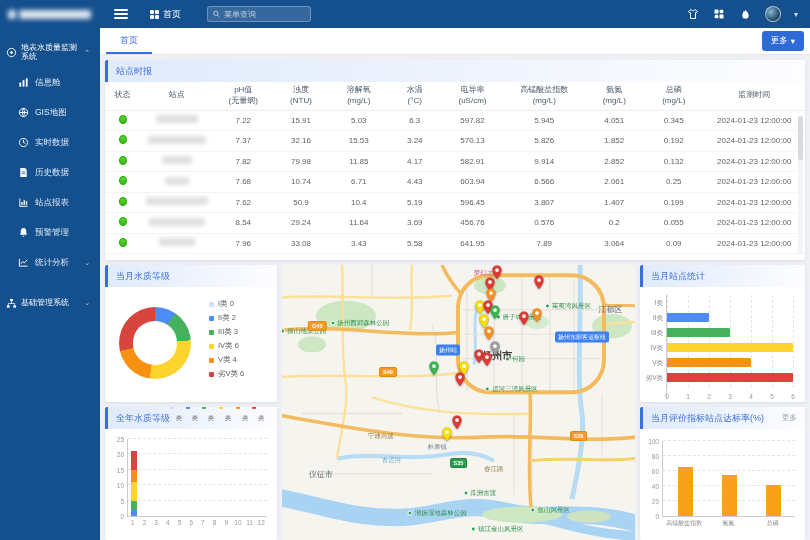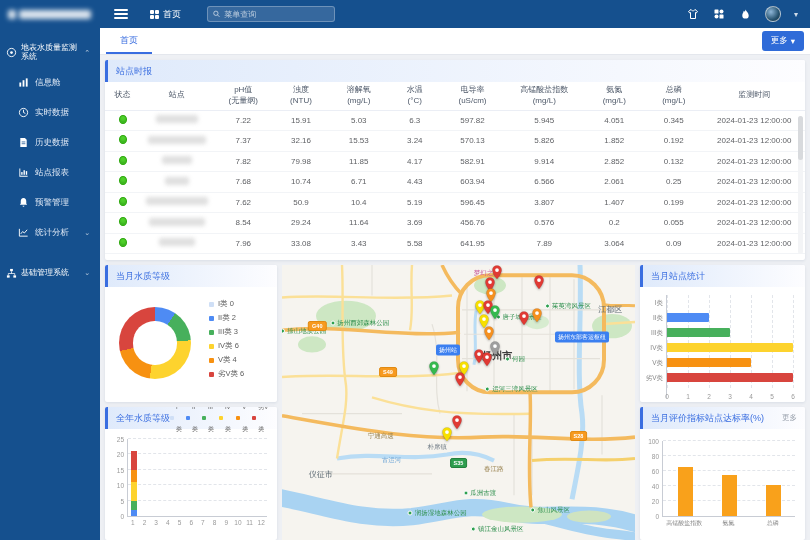"菜单查询" .search-box { width: 128px -> 104px }
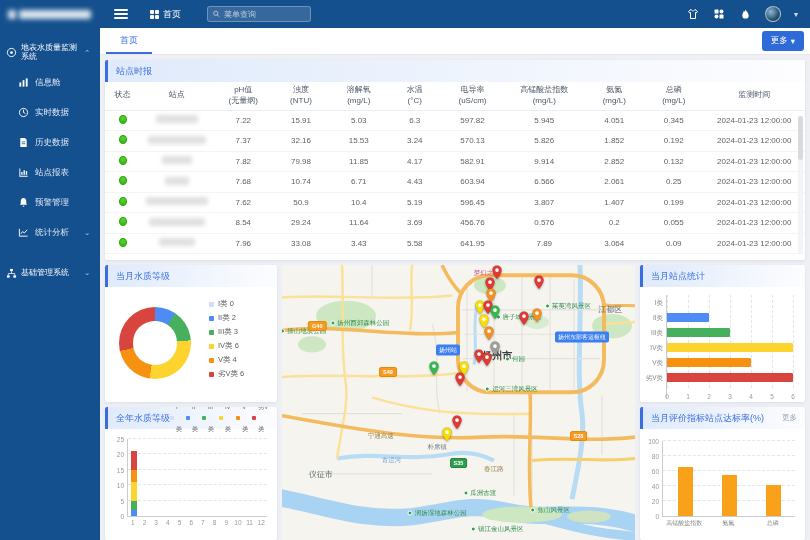"站点时报" .panel-title { align-items: center -> flex-end }
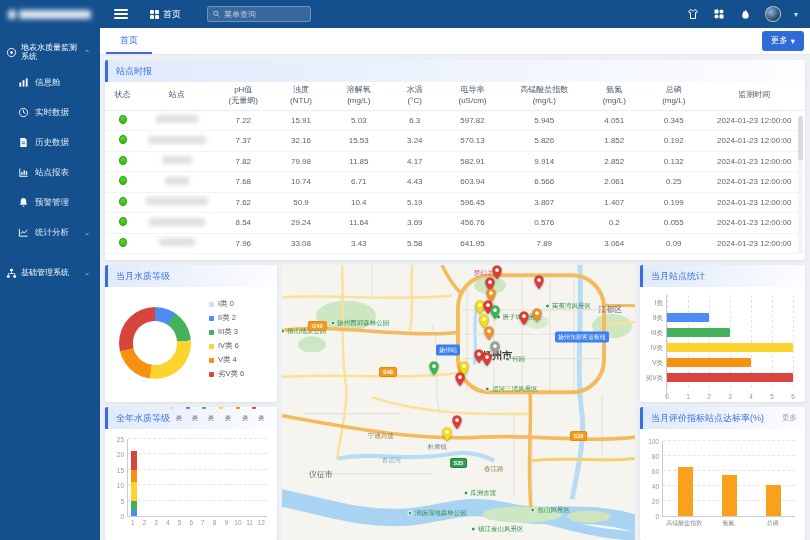"GIS地图" div.side-item { html: none -> <div> <svg> <circle></circle> <path></path> </svg> <span>GIS地图</span> </div> }
